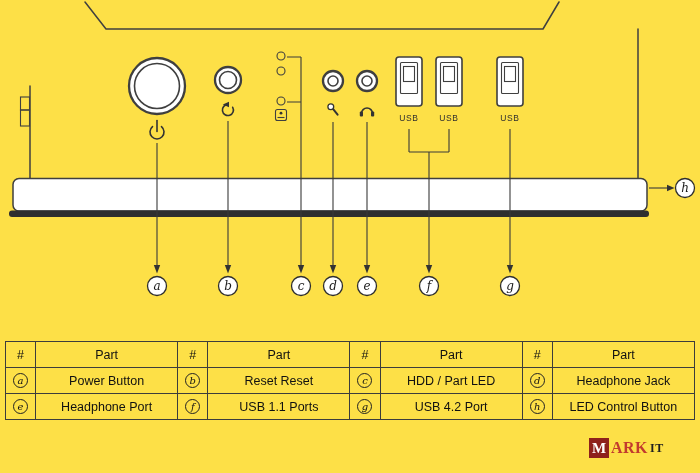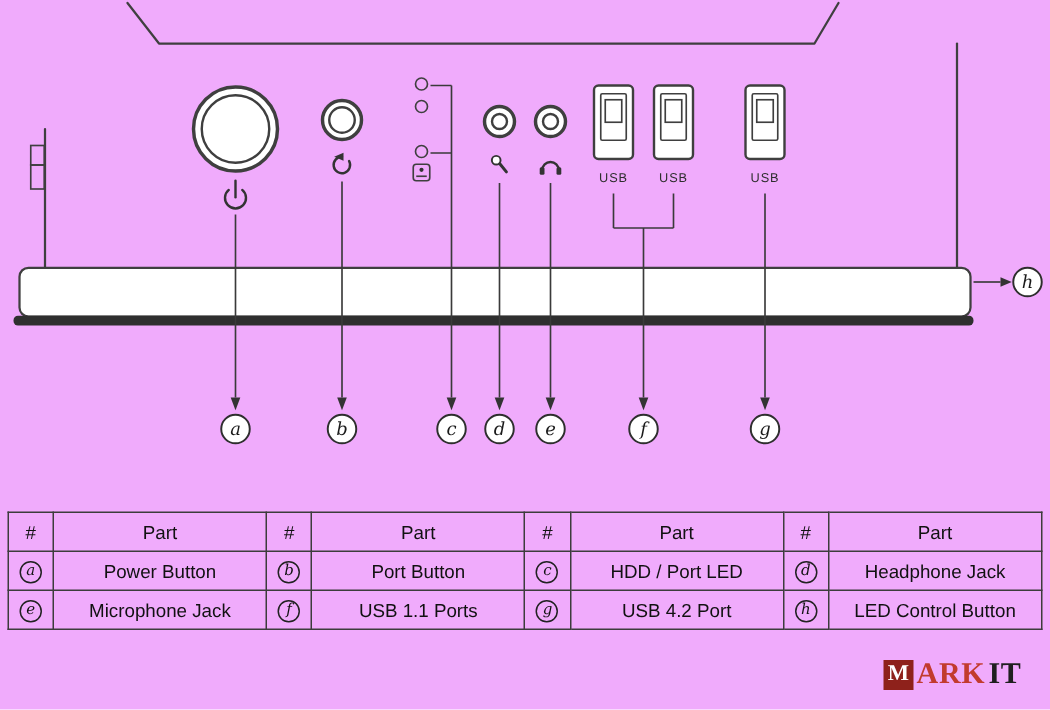"USB" .page { background: #f0abfc -> #fde047 }
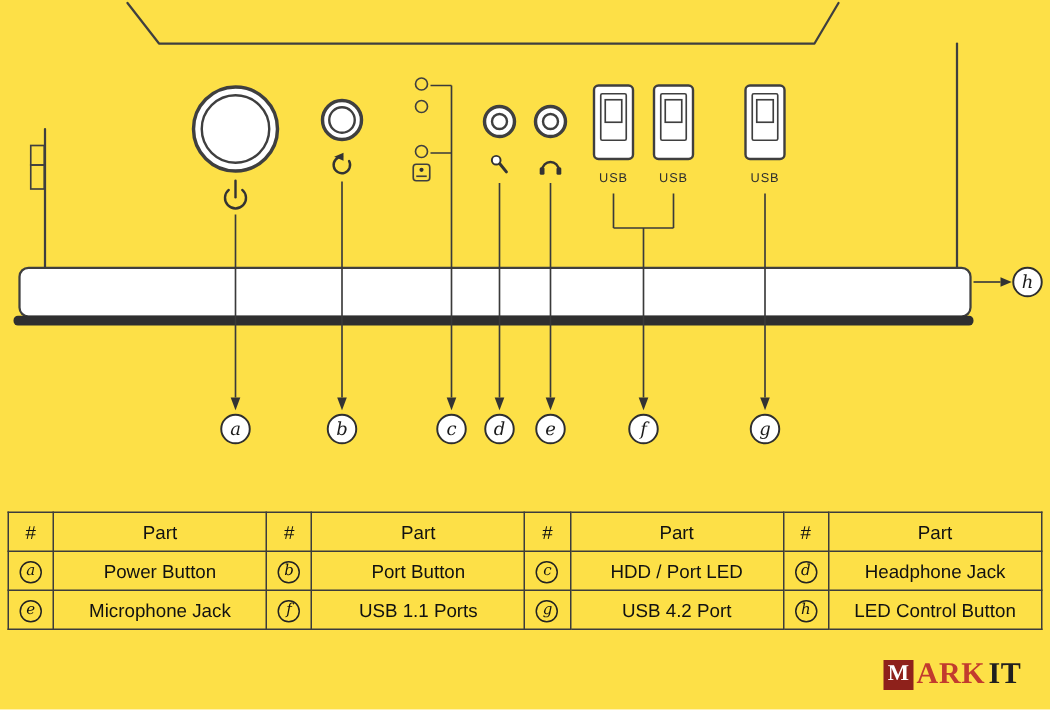"Port Button" td { text: Port Button -> Reset Reset }
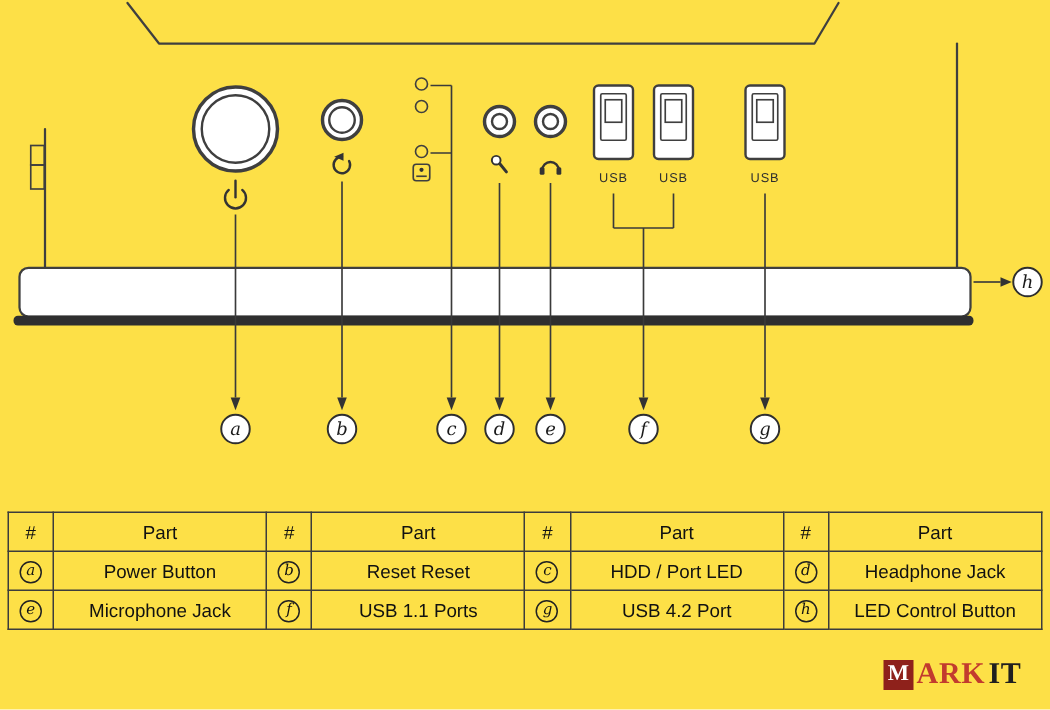"HDD / Port LED" td { text: Port -> Part }
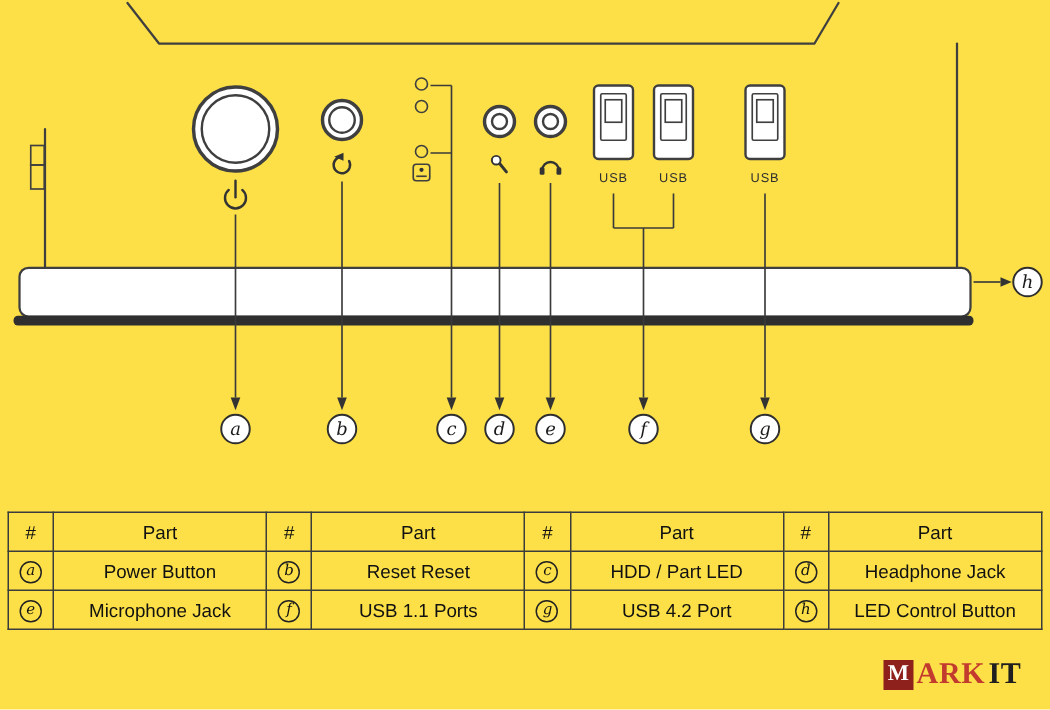"Microphone Jack" td { text: Microphone Jack -> Headphone Port }
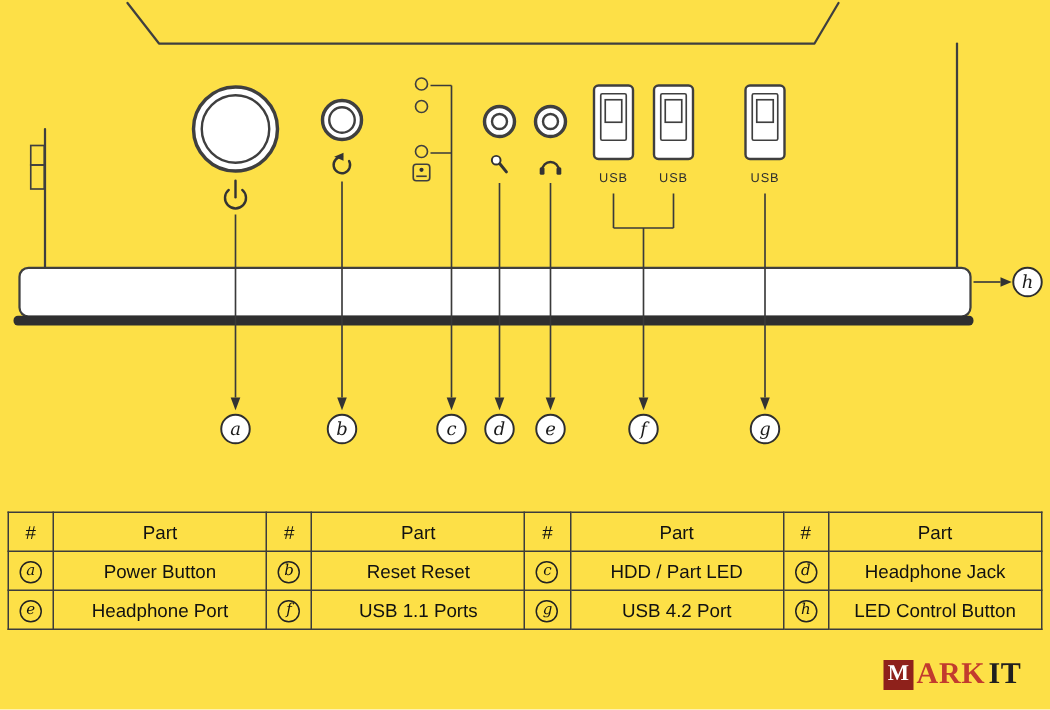"ARK" .logo-red { font-size: 20px -> 16px }
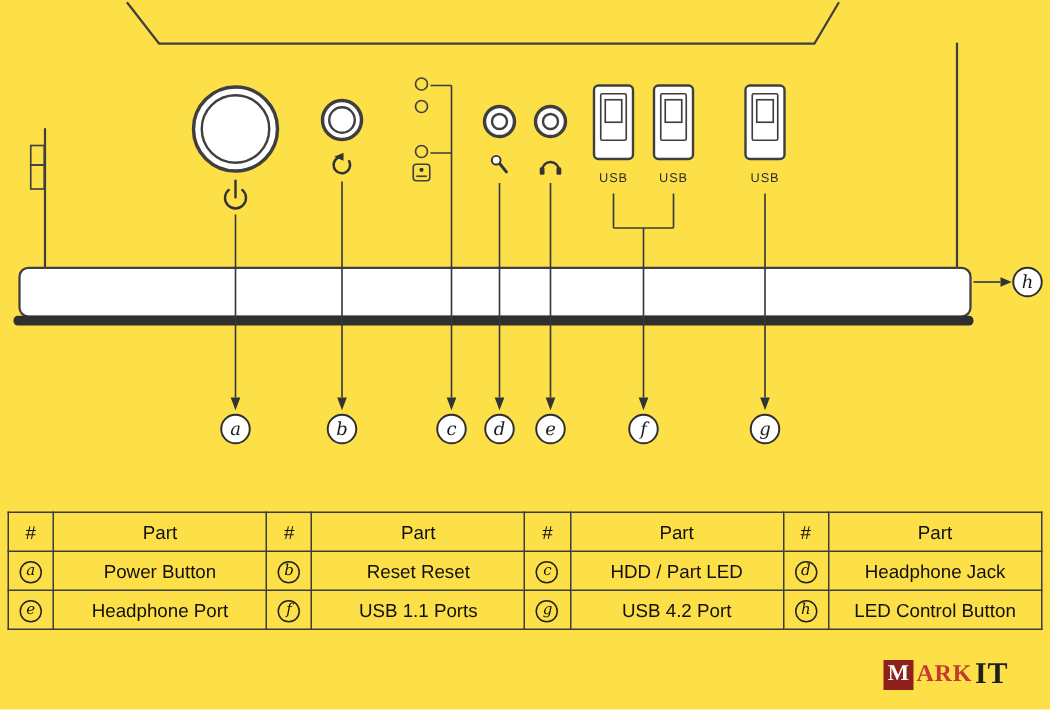"IT" .logo-dark { font-size: 20px -> 12px }
